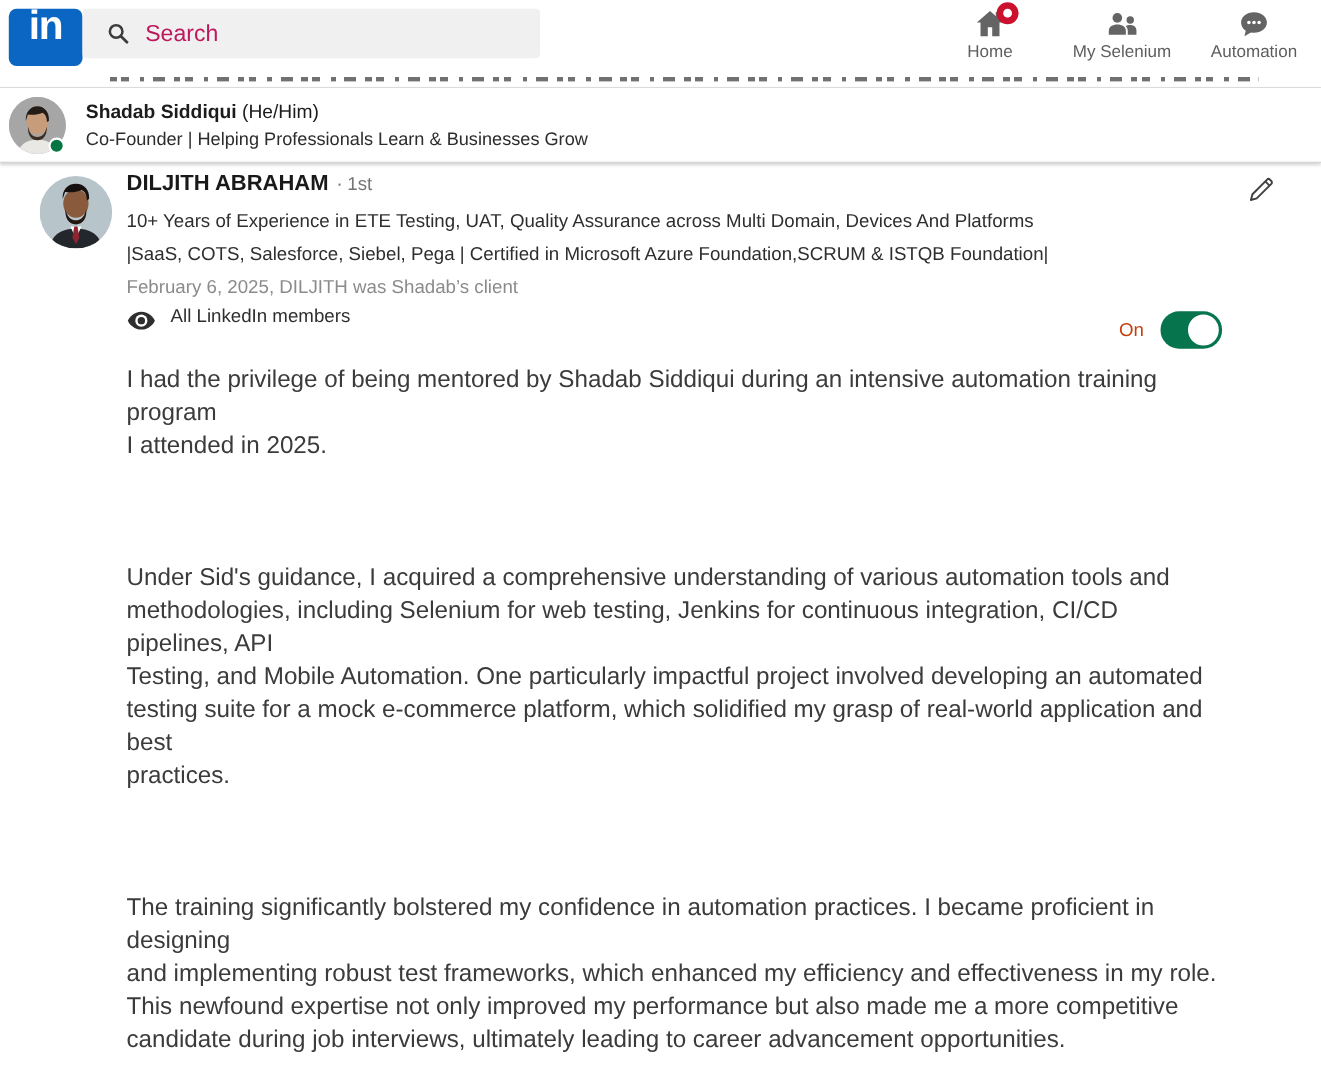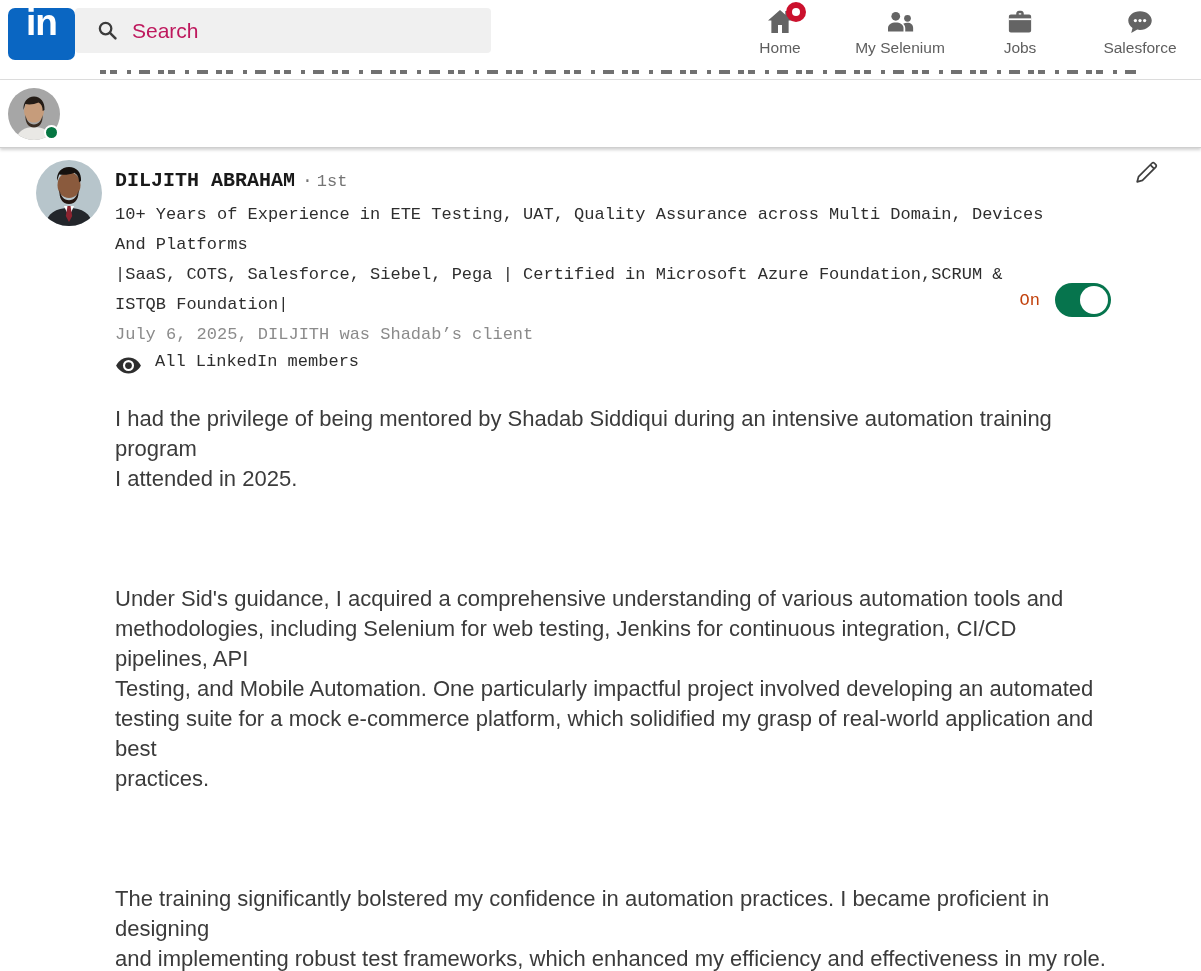"Jobs" div.nav-item { html: <div> <span> <svg> <path></path> <rect></rect> </svg> </span> <span>Jobs</span> </div> -> none }
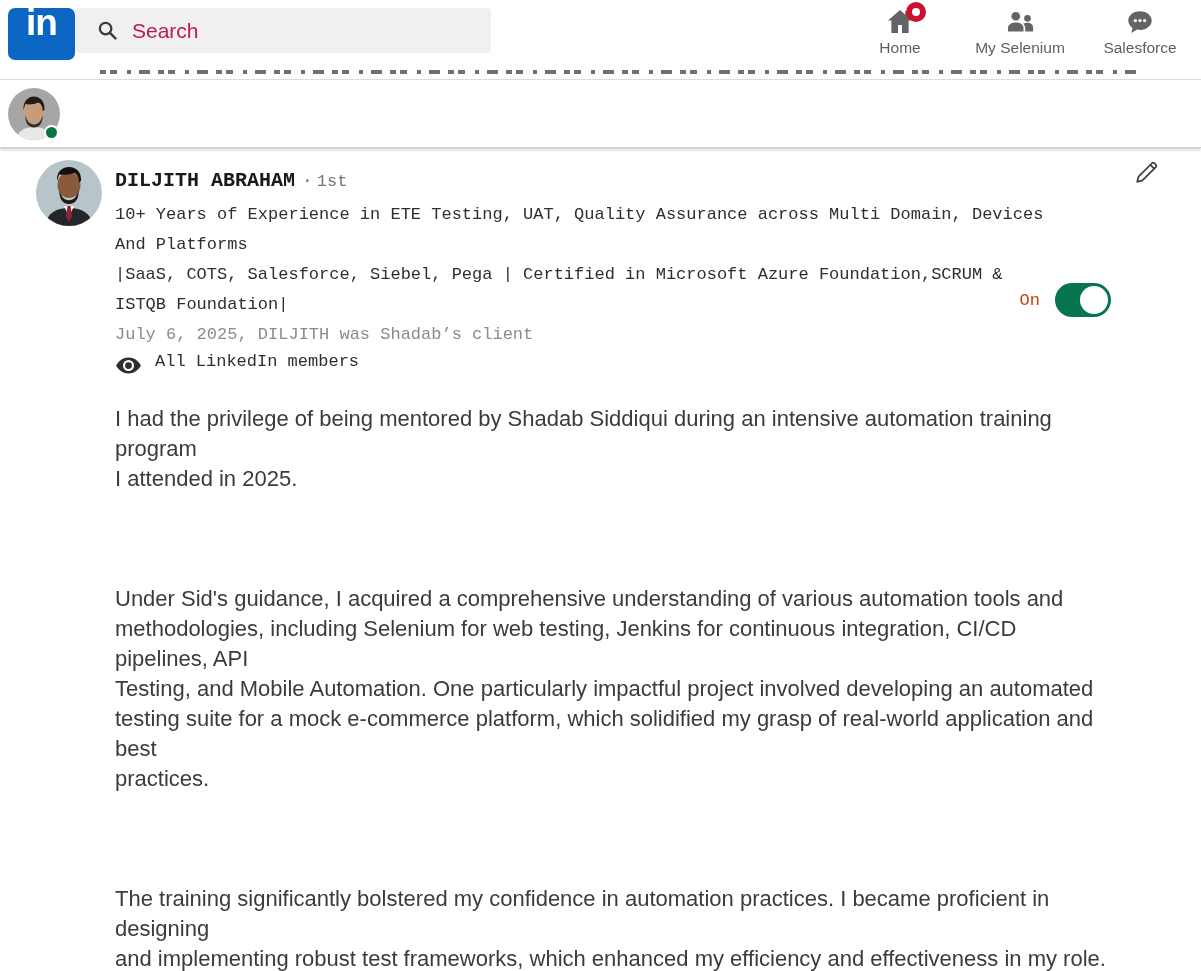"Salesforce" span.nav-label { text: Salesforce -> Automation }
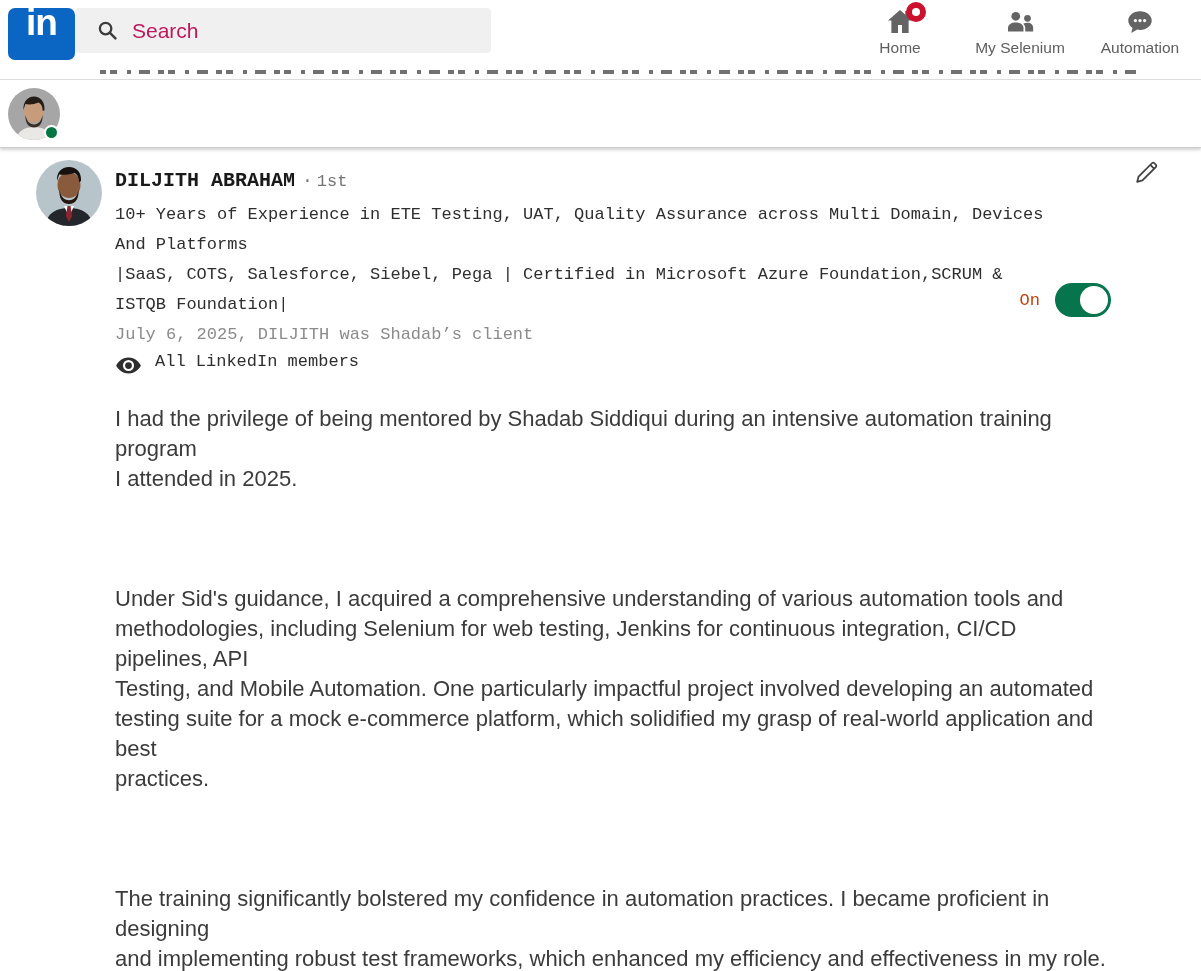"Shadab Siddiqui (He/Him)" div.profile-text { html: none -> <div> <div> <span>Shadab Siddiqui</span> <span> </span><span>(He/Him)</span> </div> <div>Co-Founder | Helping Professionals Learn &amp; Businesses Grow</div> </div> }
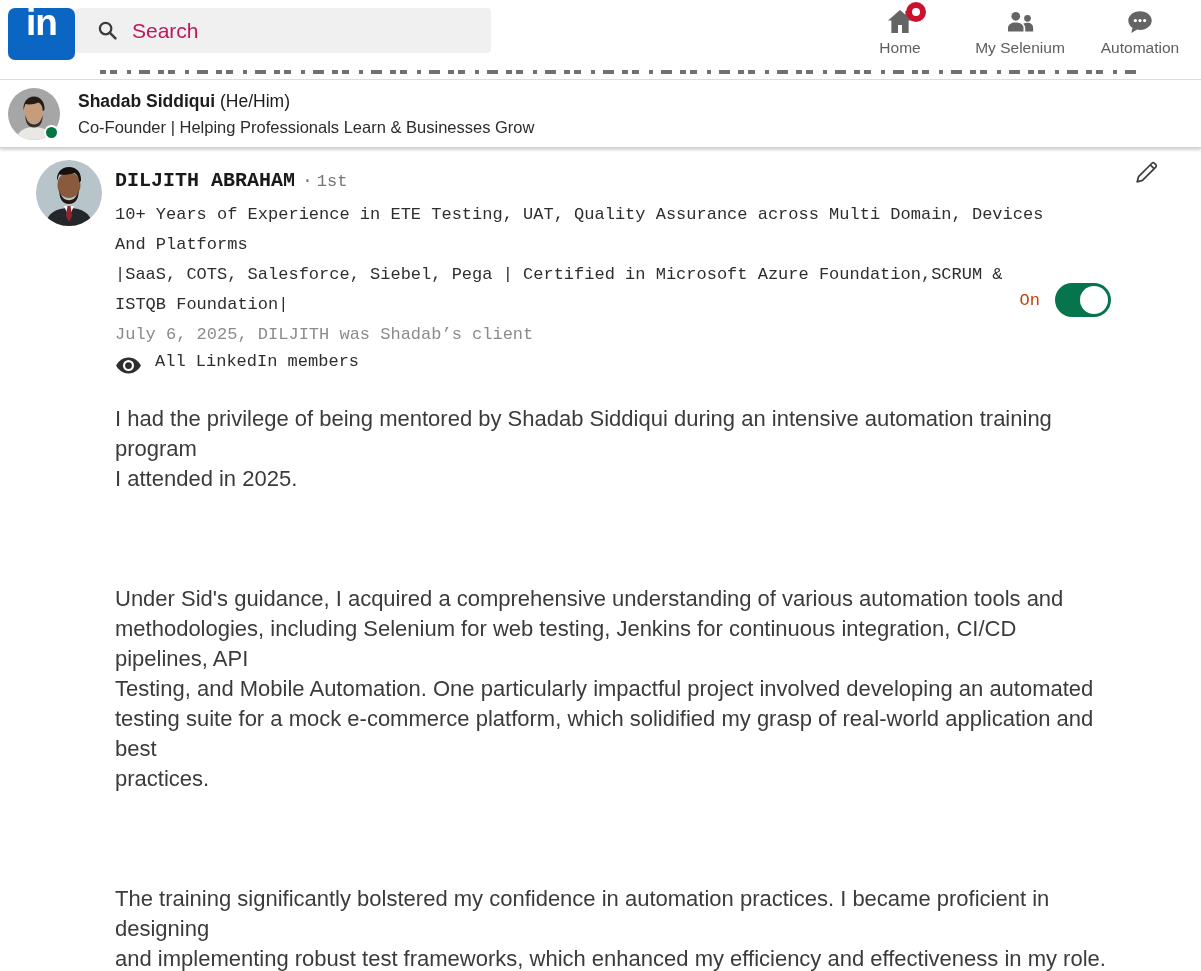"DILJITH ABRAHAM · 1st" .rec-header { font-family: Liberation Mono, monospace -> none; padding: 20px 150px 0 115px -> 6px 150px 0 115px }
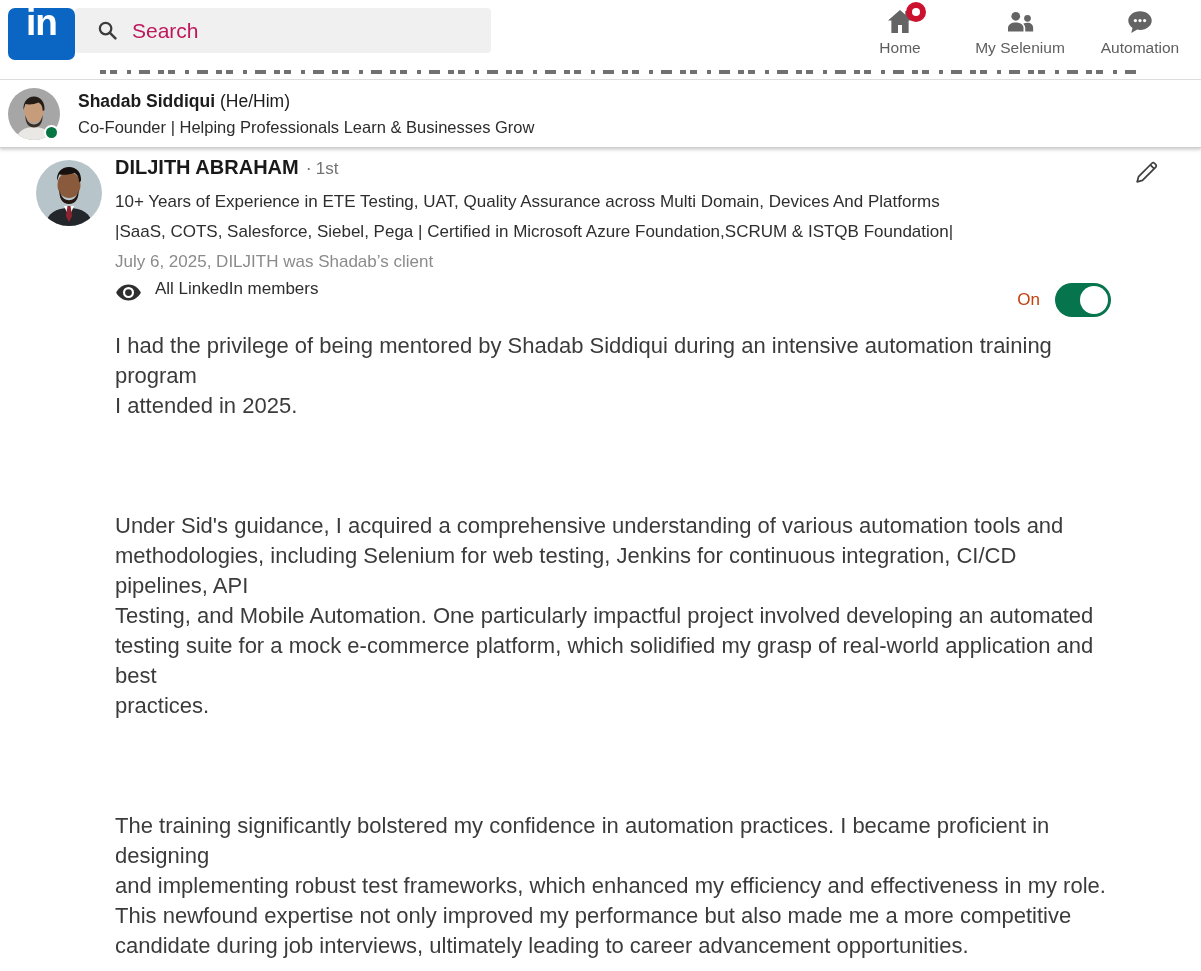"July 6, 2025, DILJITH was" div.relationship { text: July -> February }
